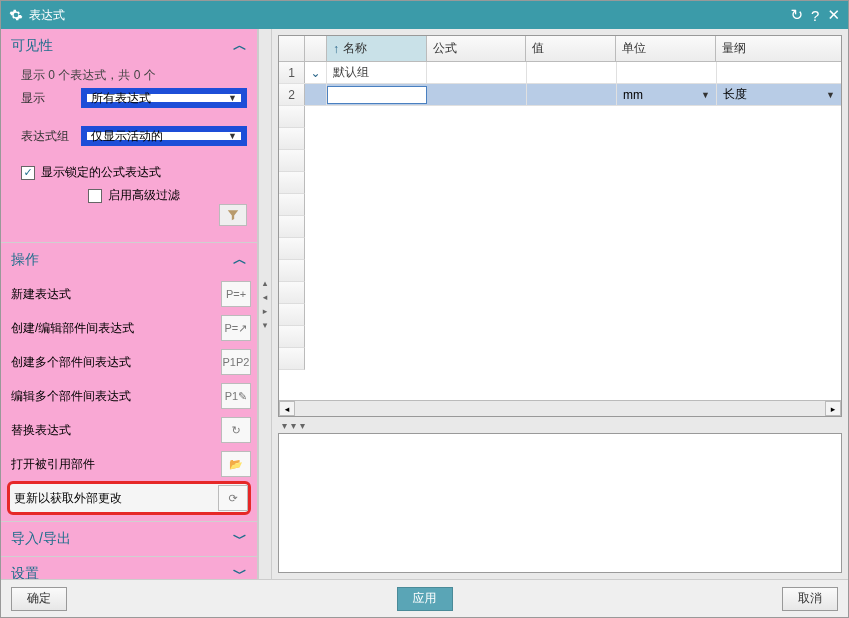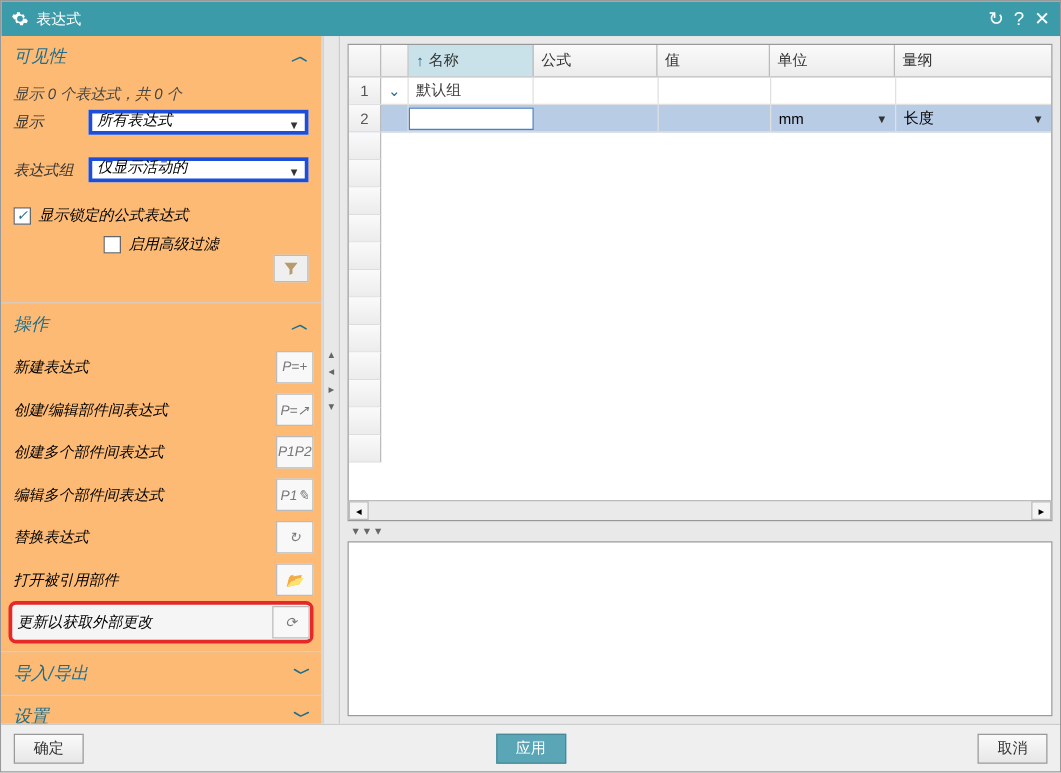"可见性" .sidebar { background: #fdba74 -> #f9a8d4; font-style: italic -> none }
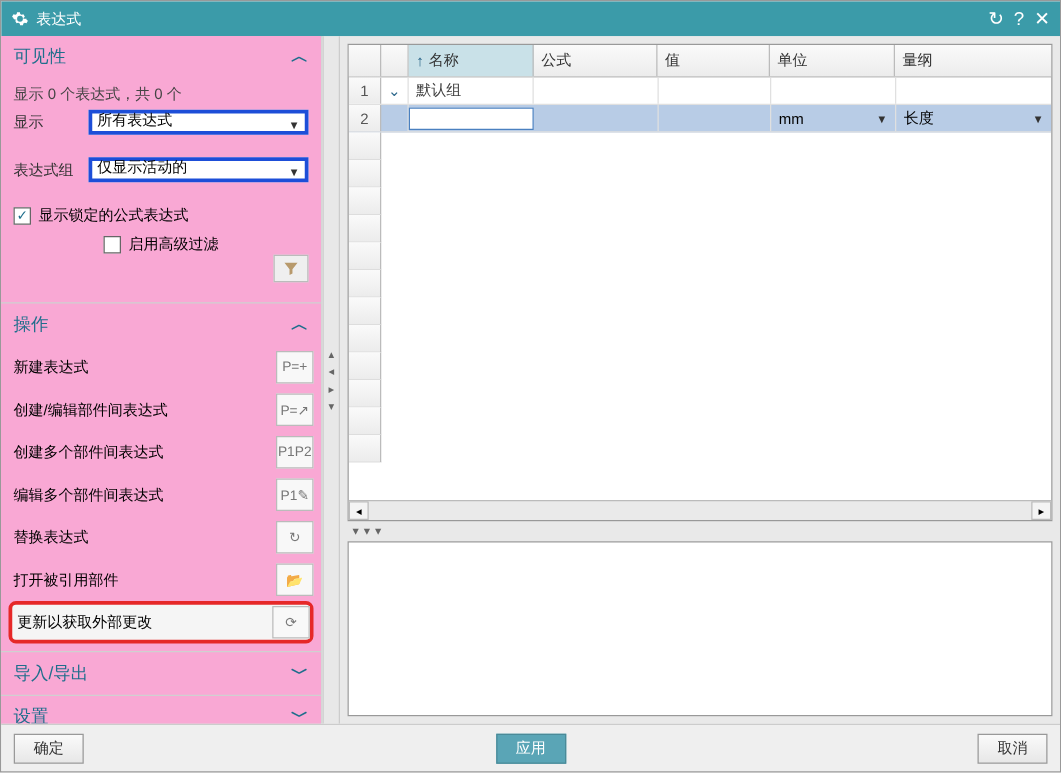"显示 0 个表达式，共 0 个" .section-body { padding: 4px 10px 10px 10px -> 4px 10px 10px 20px }
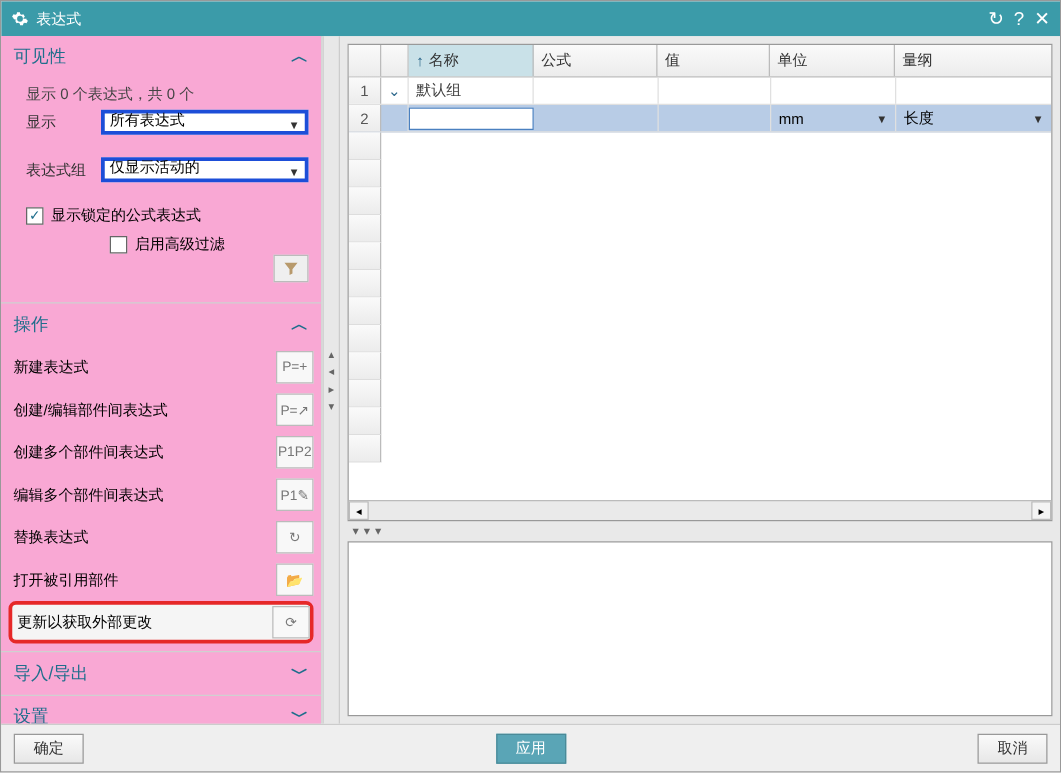"所有表达式" .combo { align-items: flex-end -> center; border: 3px solid #1d4ed8 -> 6px solid #1d4ed8 }
